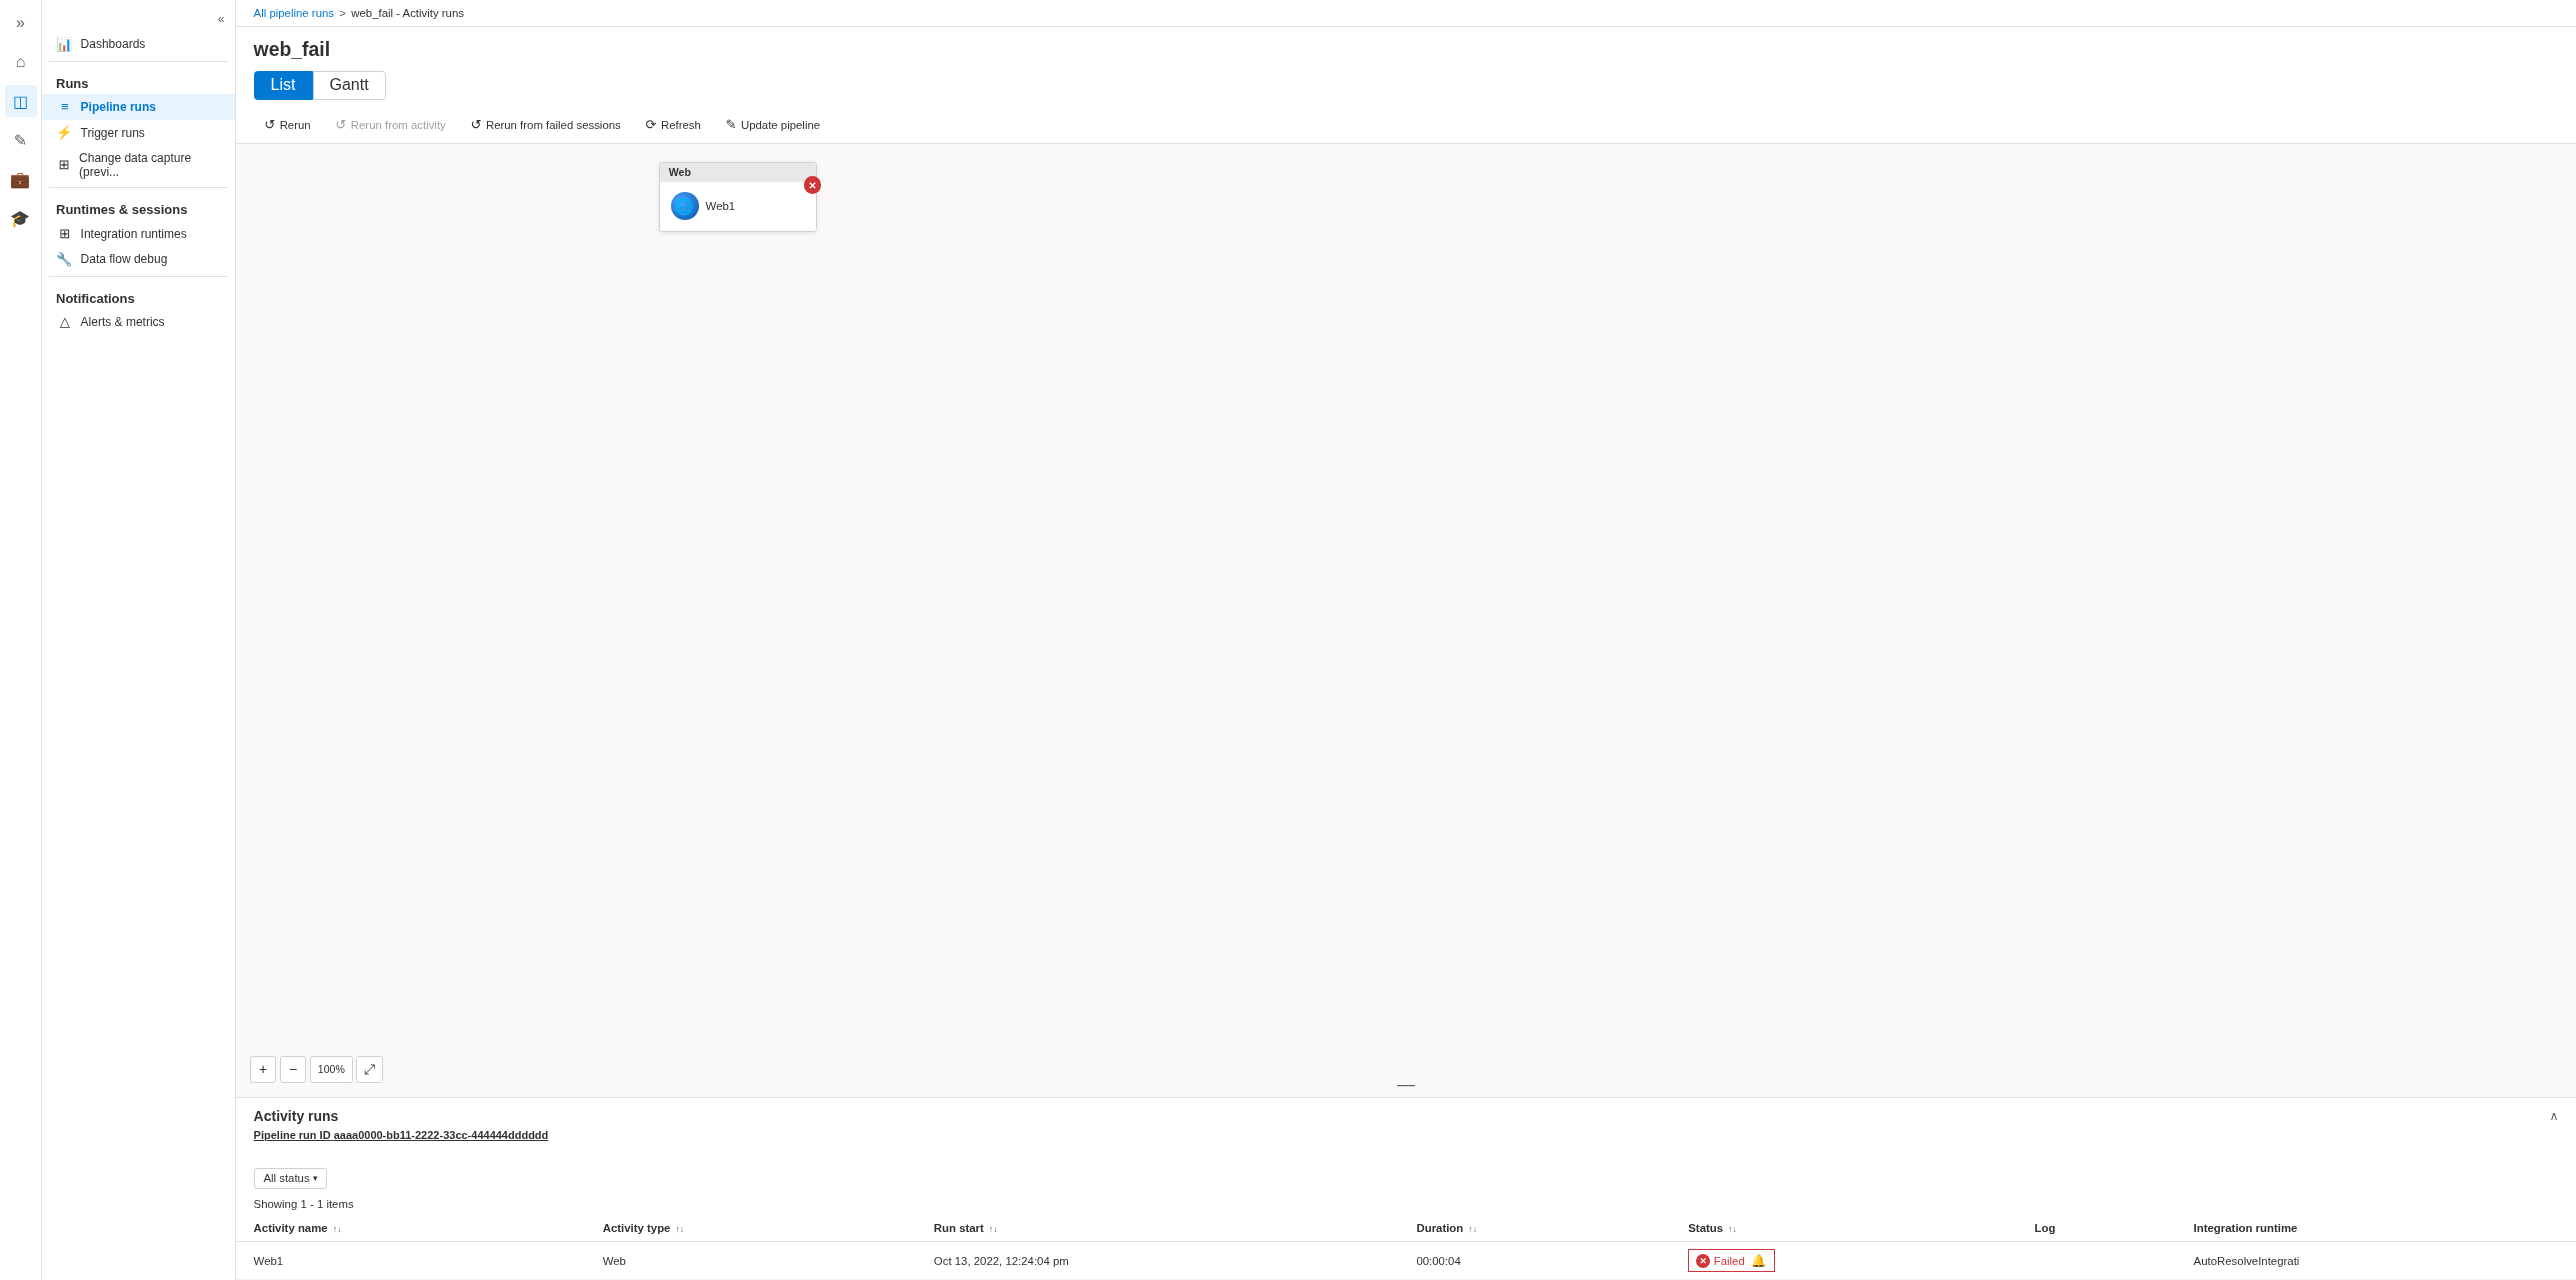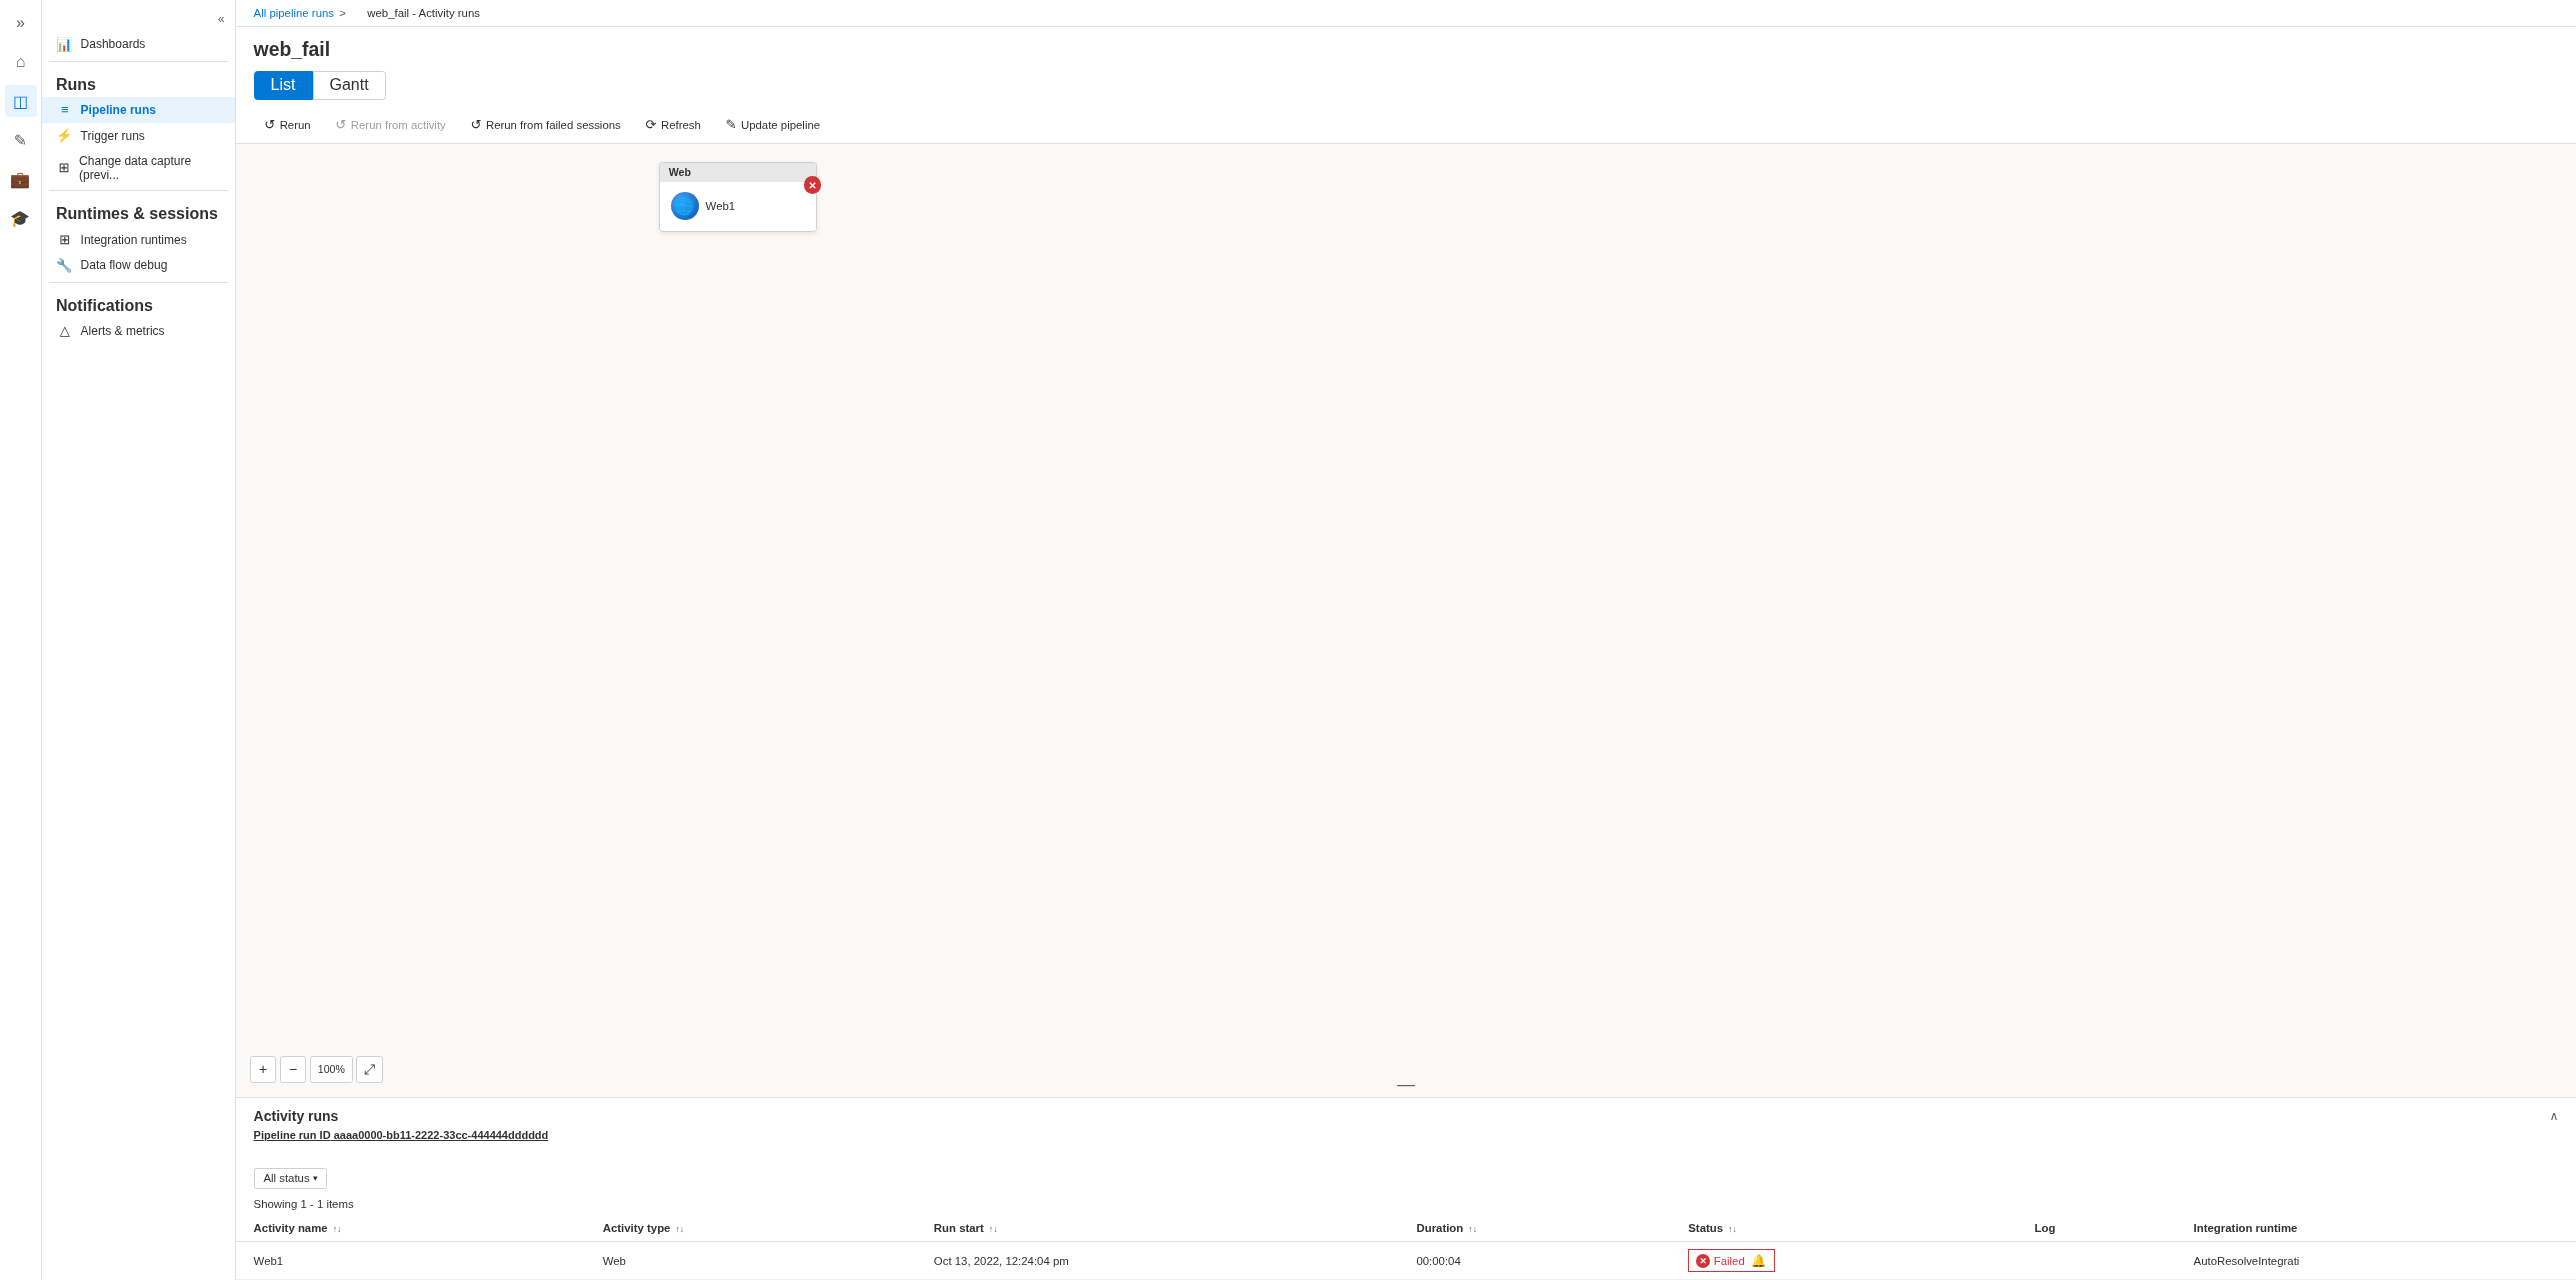"web_fail - Activity runs" .breadcrumb-current { margin-left: 16px -> none }
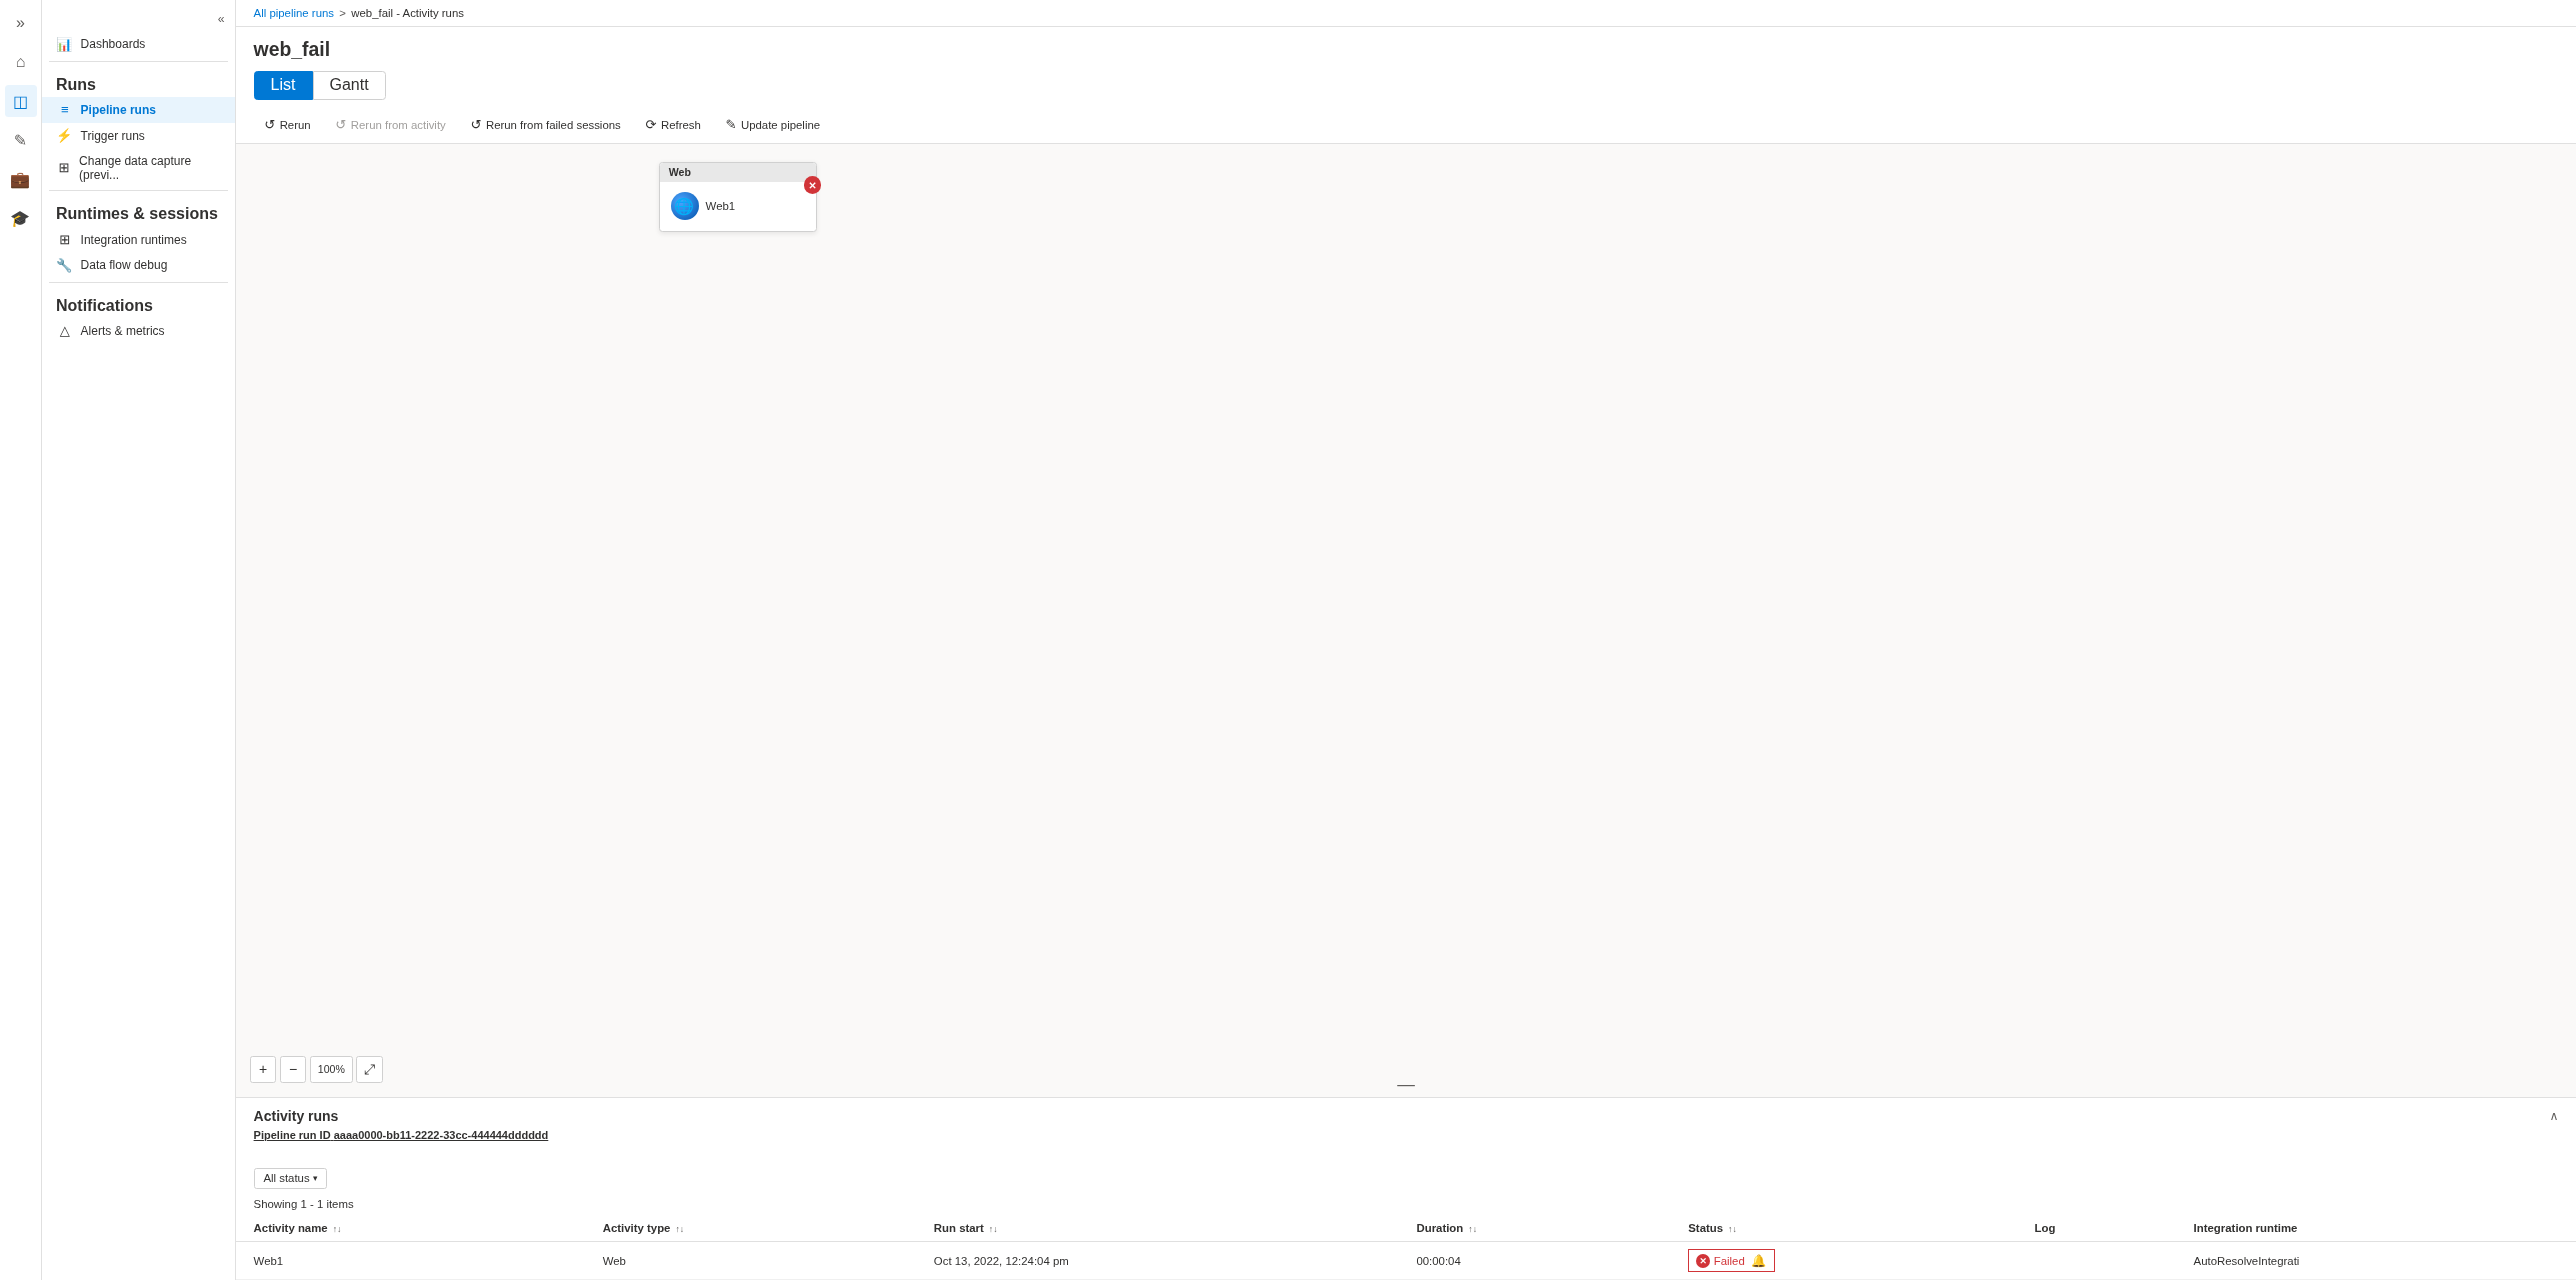"Runs" .sidebar-section-label { font-size: 16px -> 13px }
